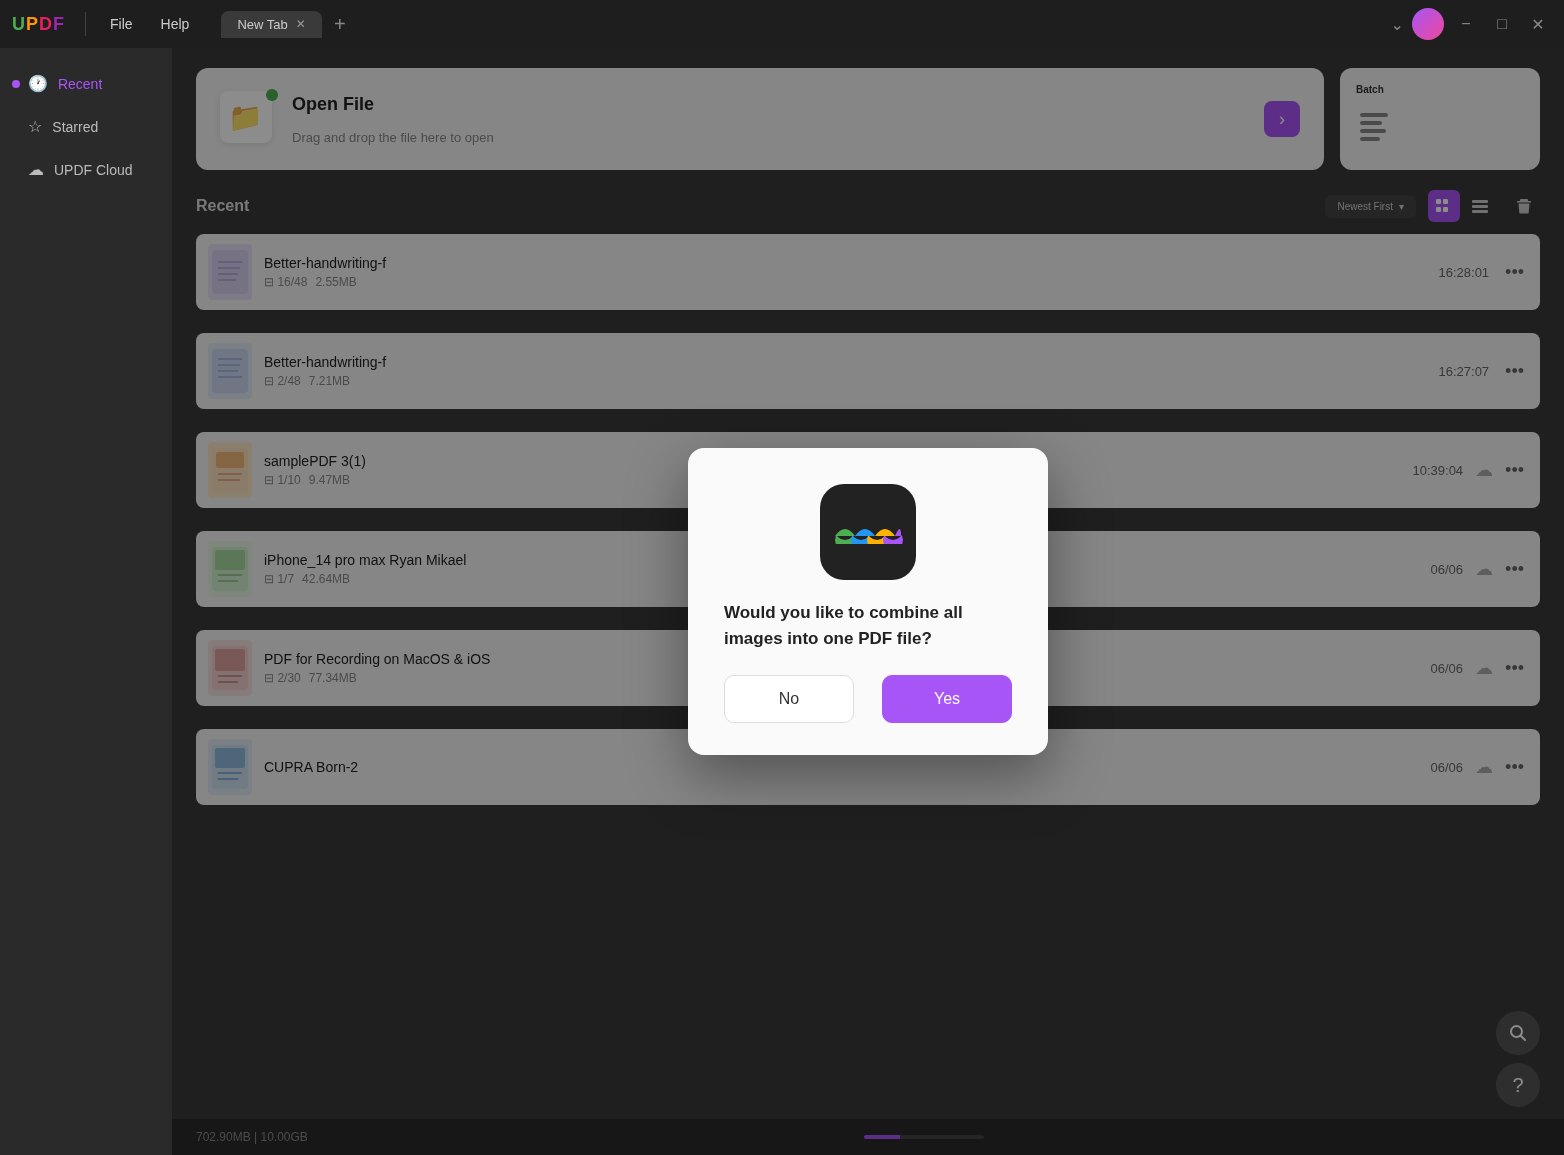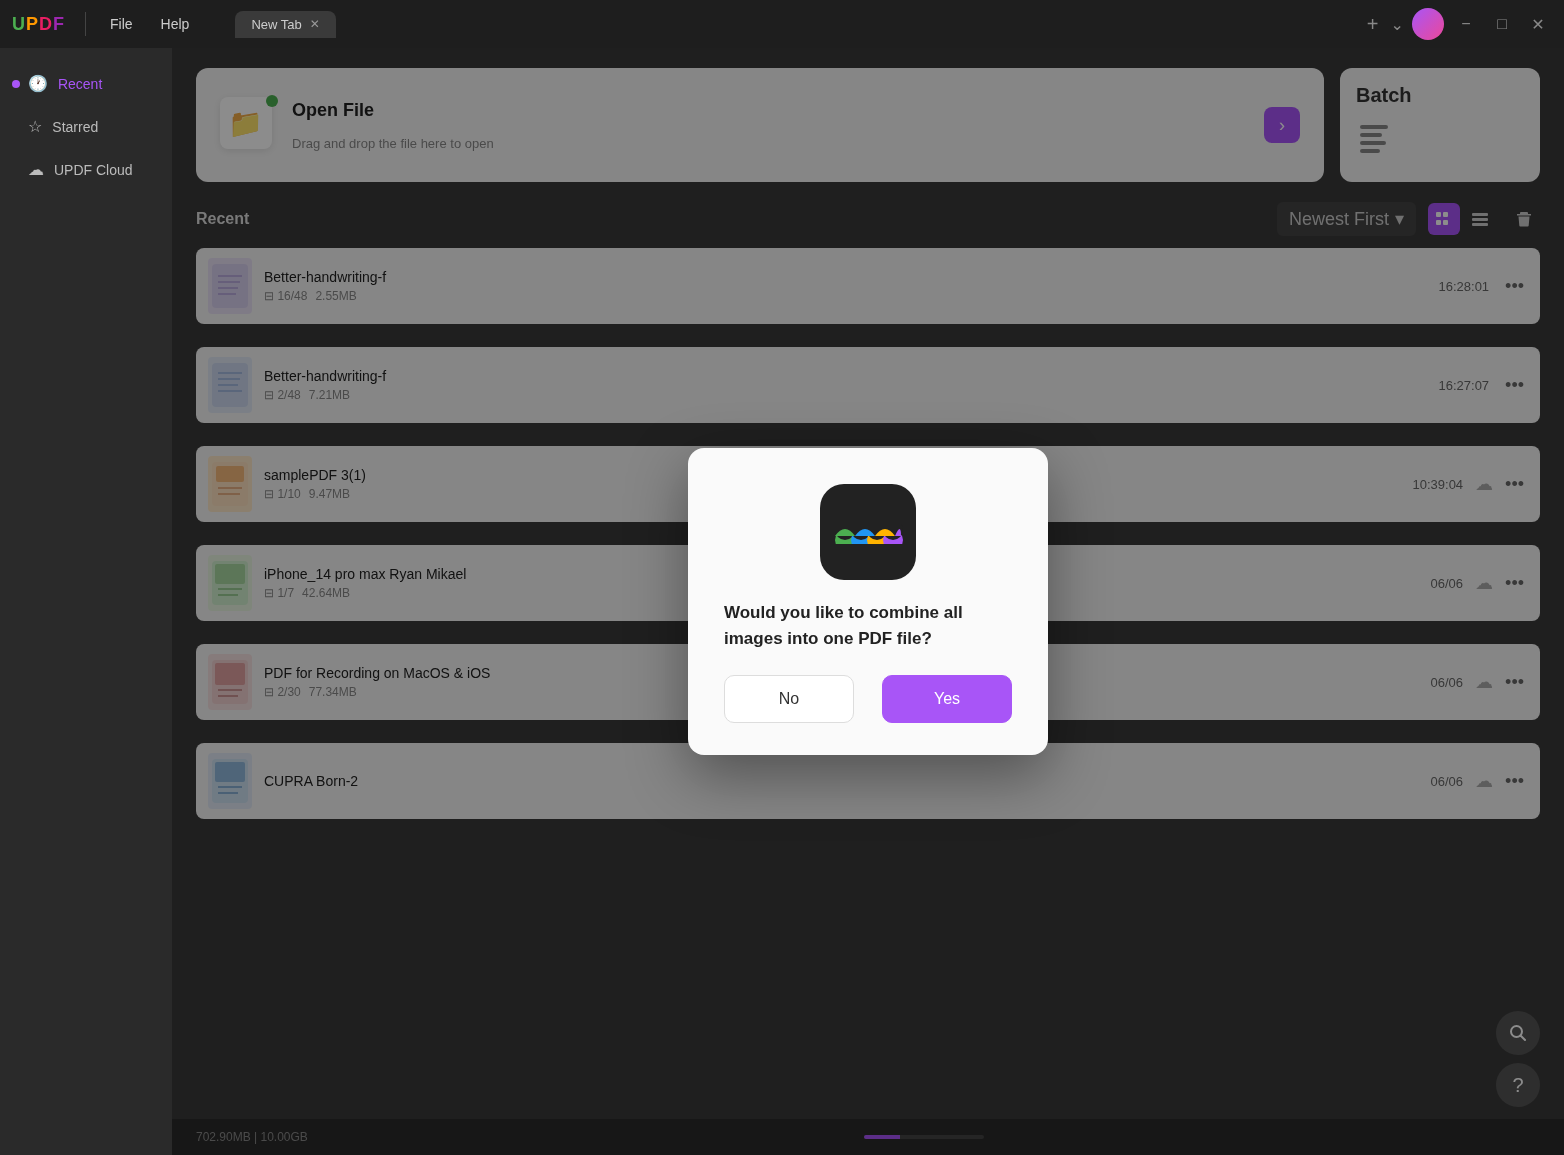"New Tab" .tab-bar { justify-content: space-between -> none; margin-left: 30px -> 16px }
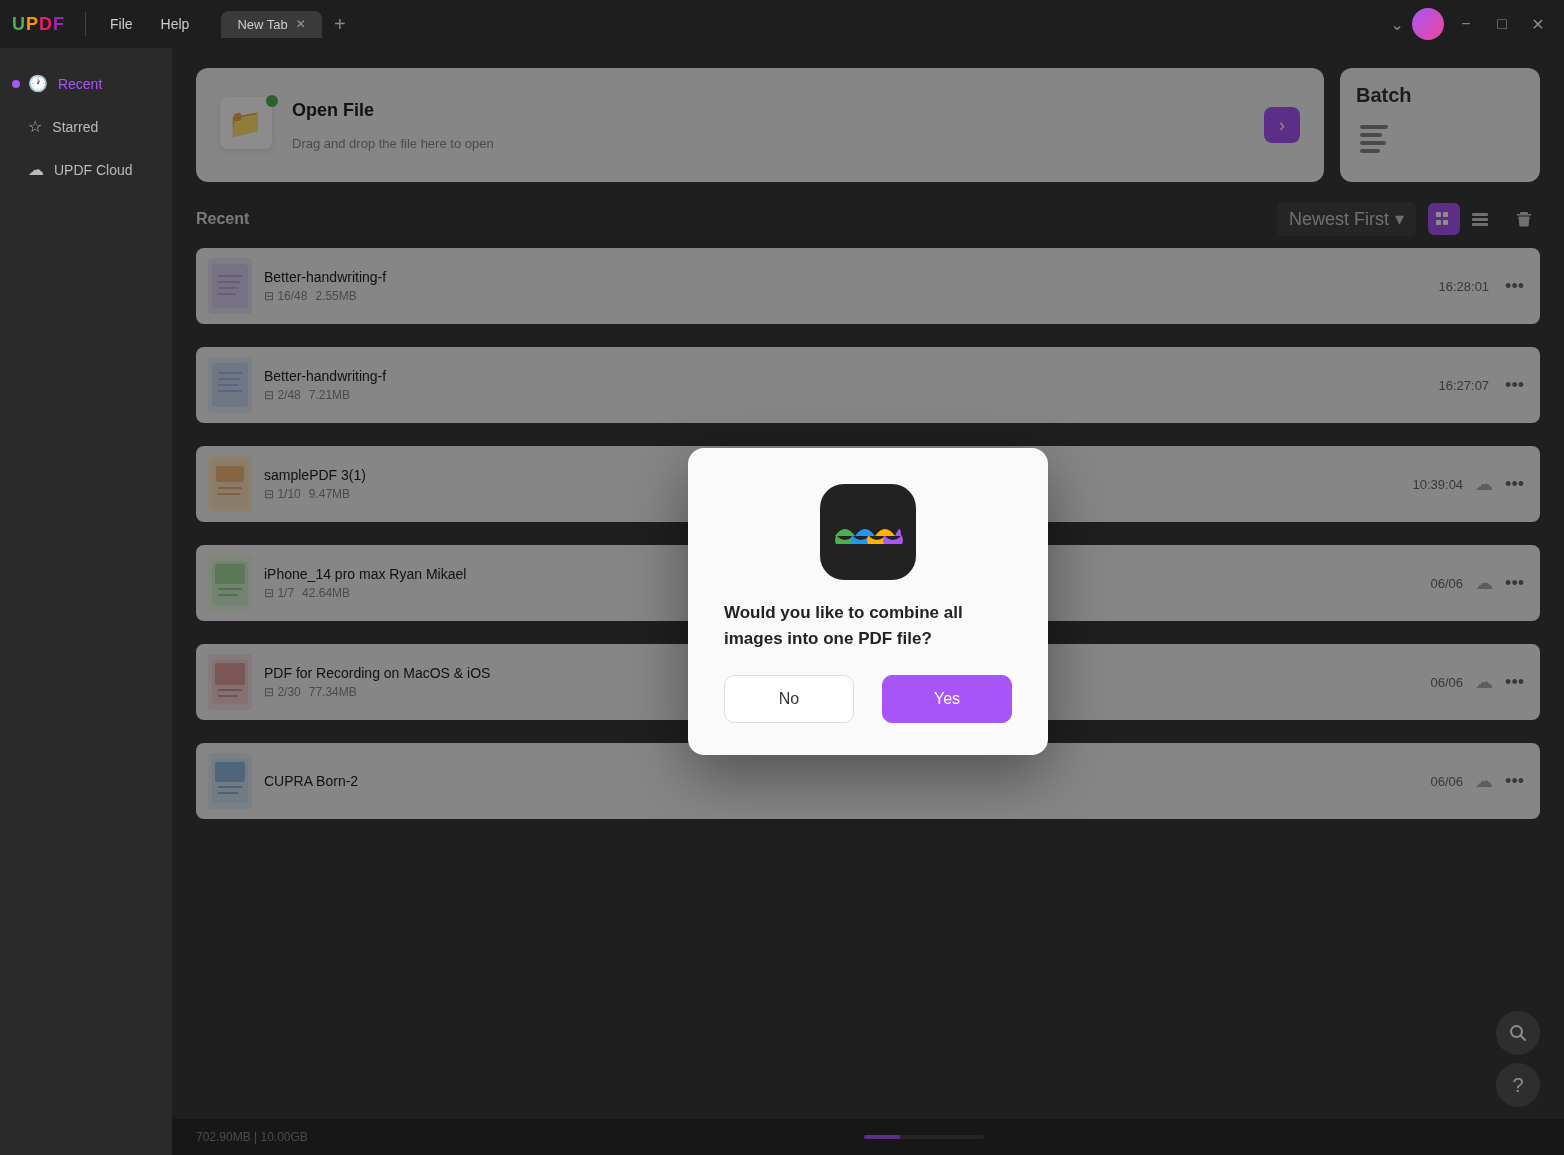"Batch" .batch-title { font-size: 20px -> 10px }
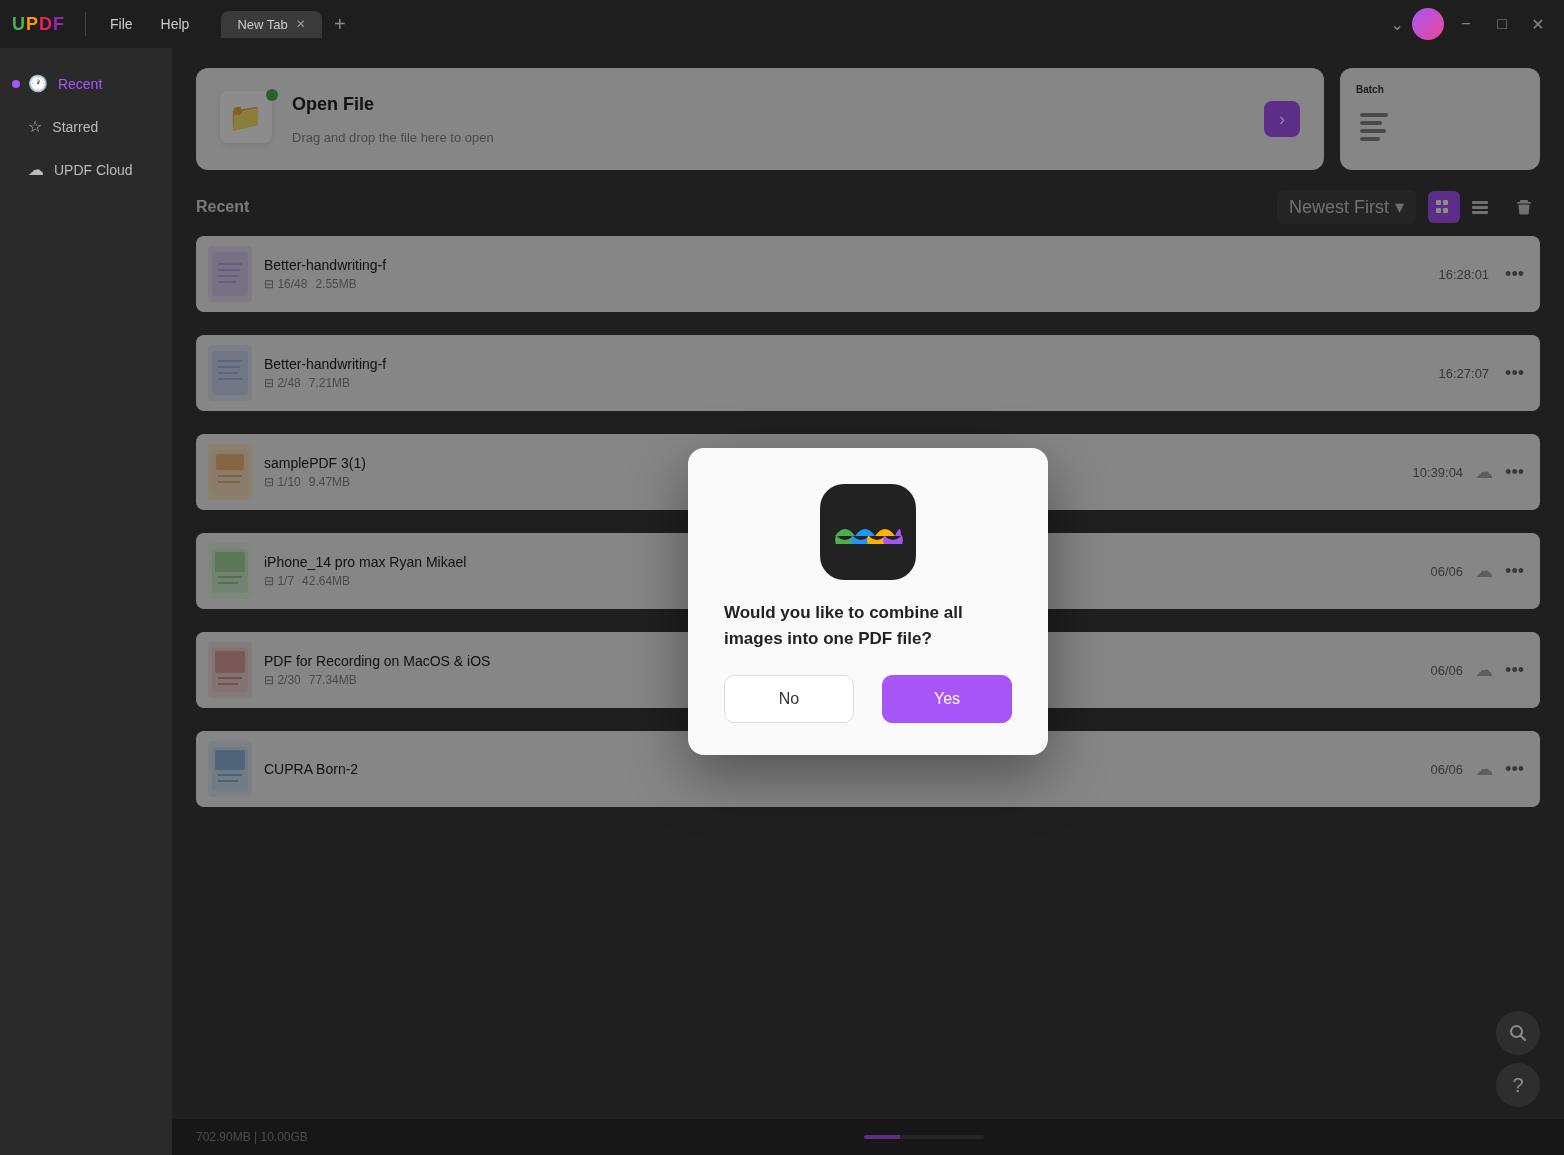"Newest First" .sort-dropdown { font-size: 18px -> 10px }
